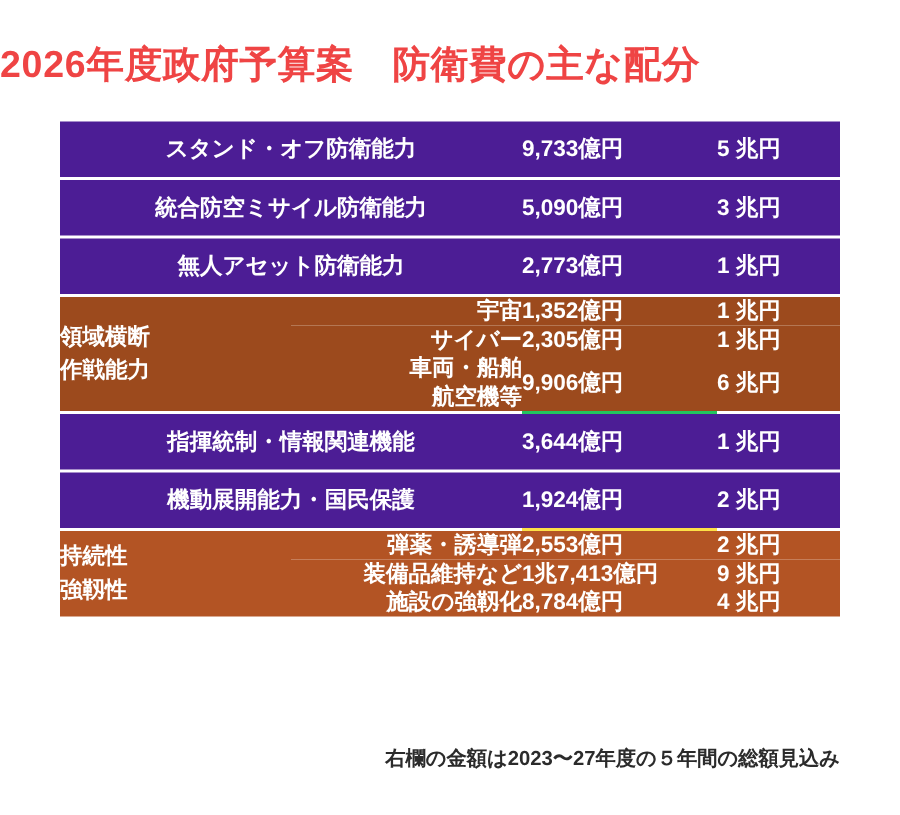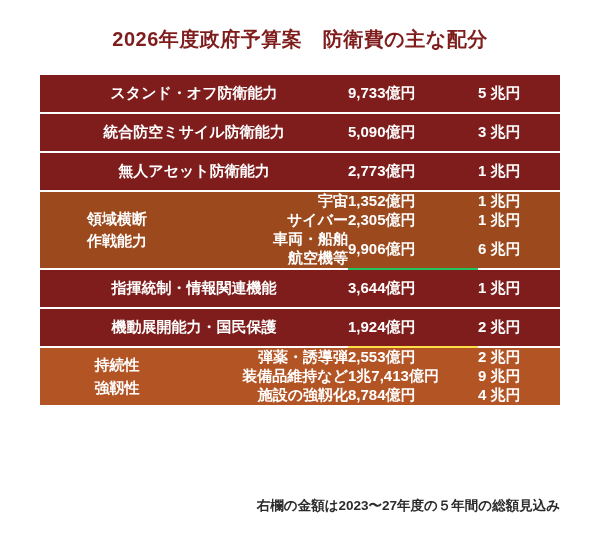"2026年度政府予算案 防衛費の主な配分" .title { color: #7f1d1d -> #ef4444; font-size: 20px -> 25px; text-align: center -> none }
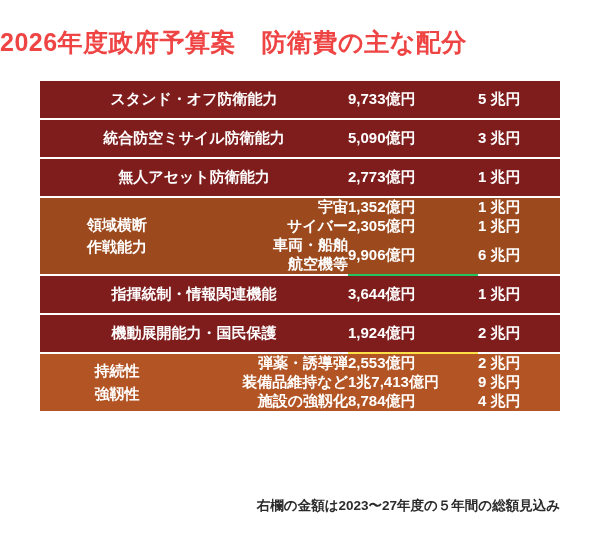"スタンド・オフ防衛能力" .row-dark { background: #7f1d1d -> #4c1d95 }
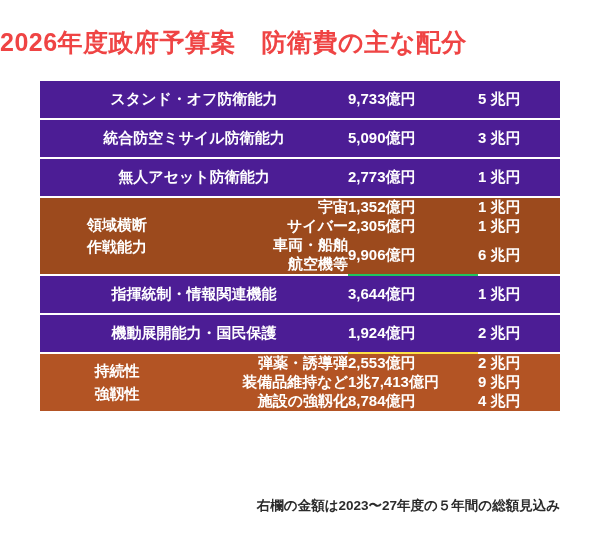"領域横断" .spanlabel { text-align: center -> left }
